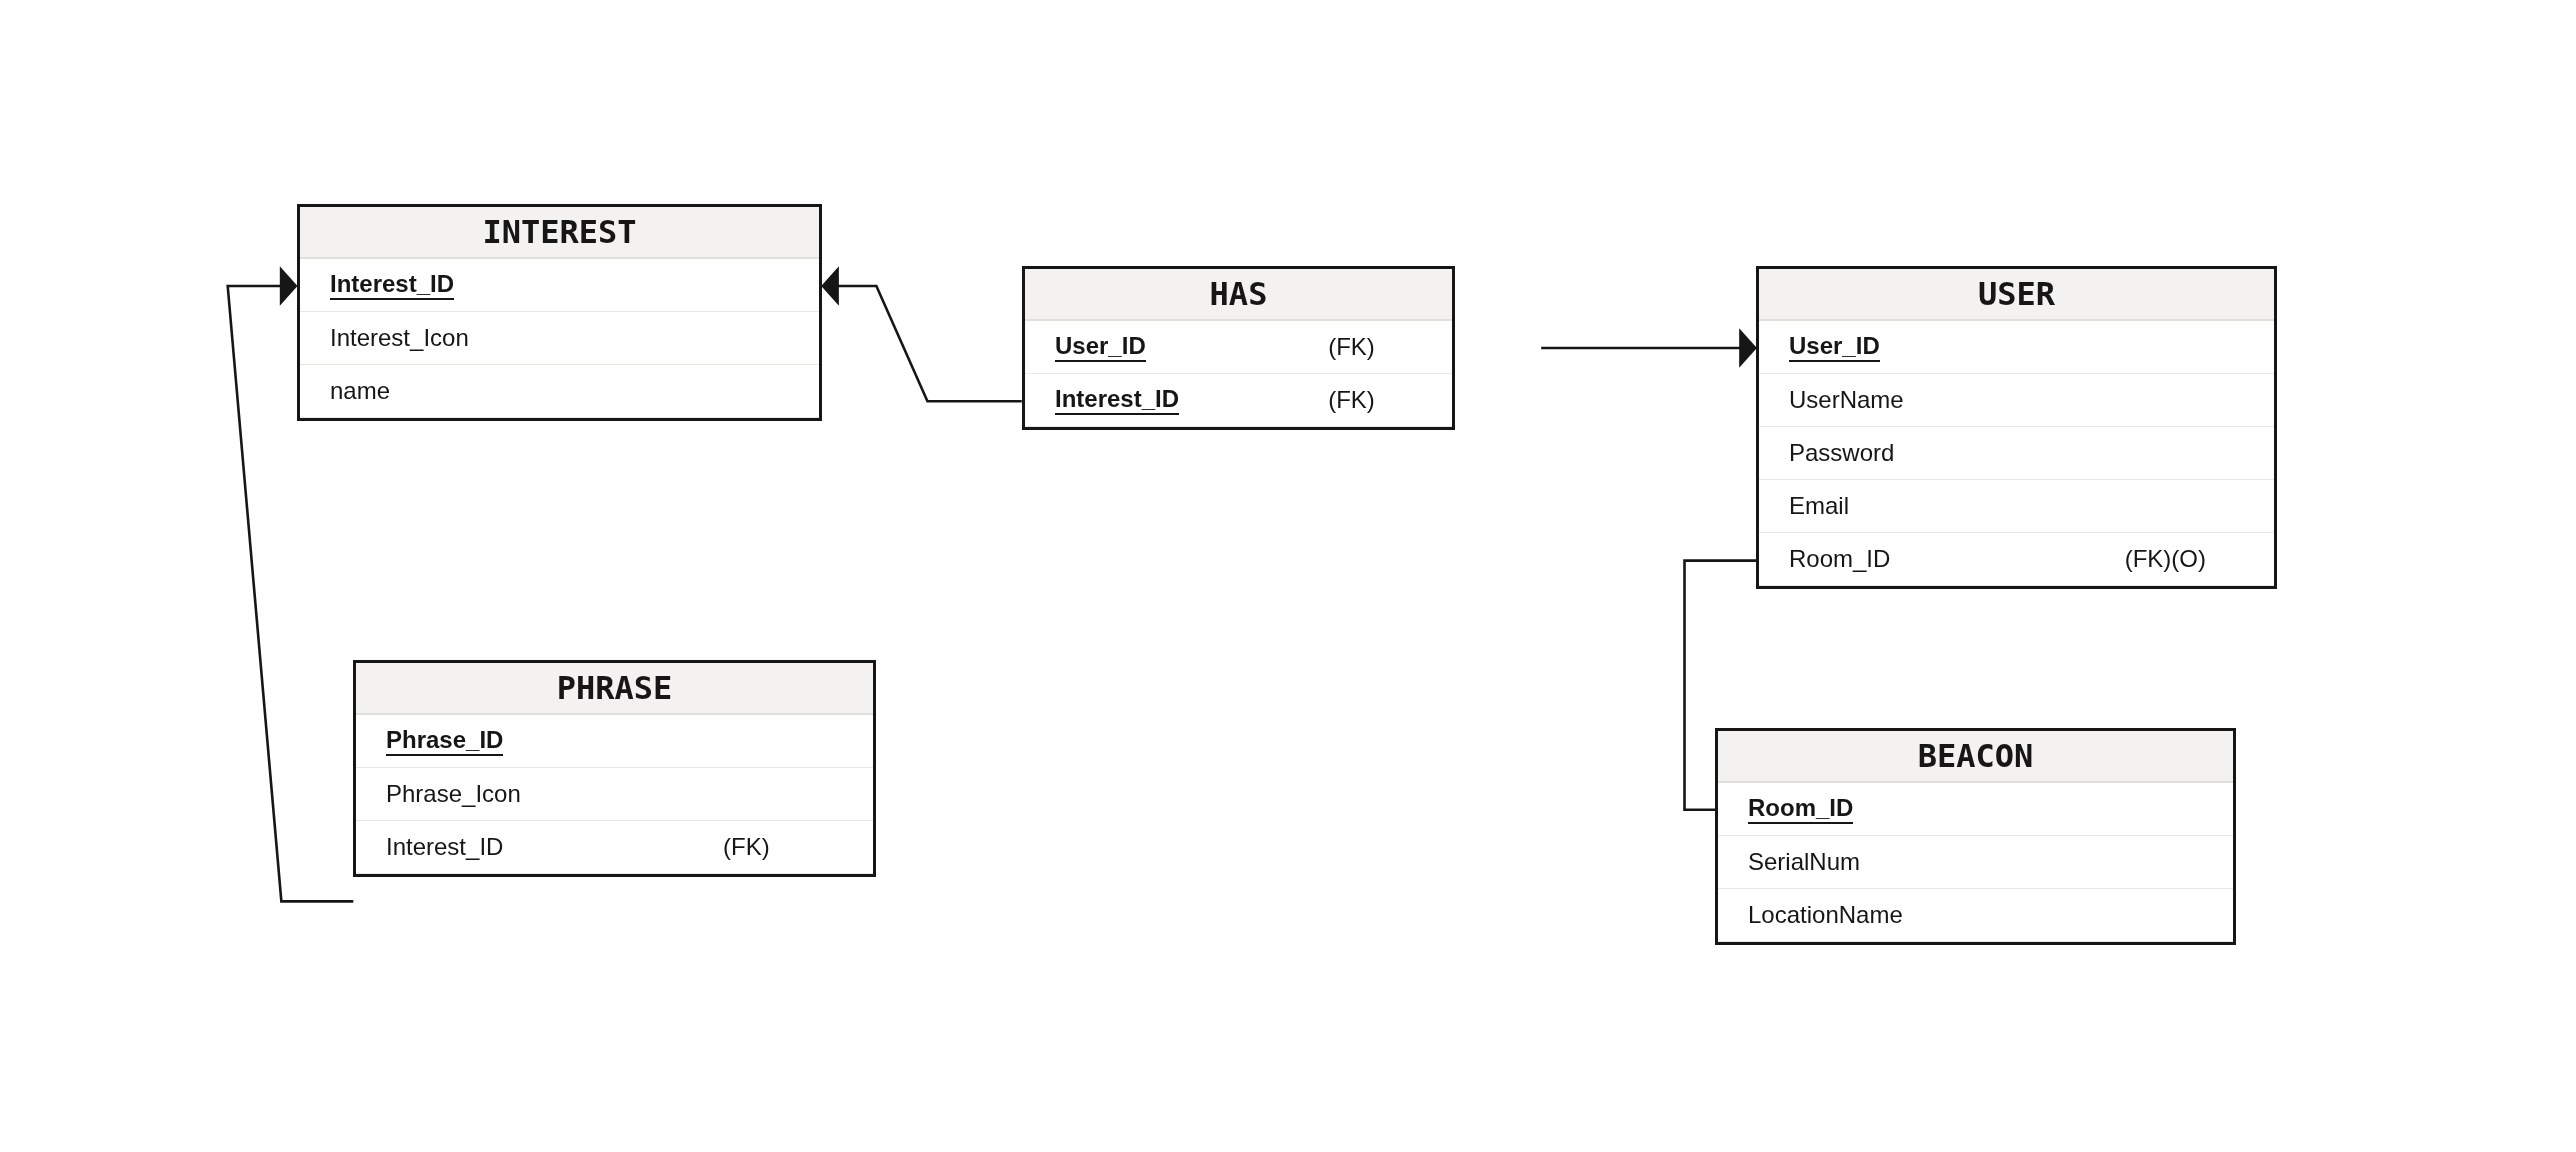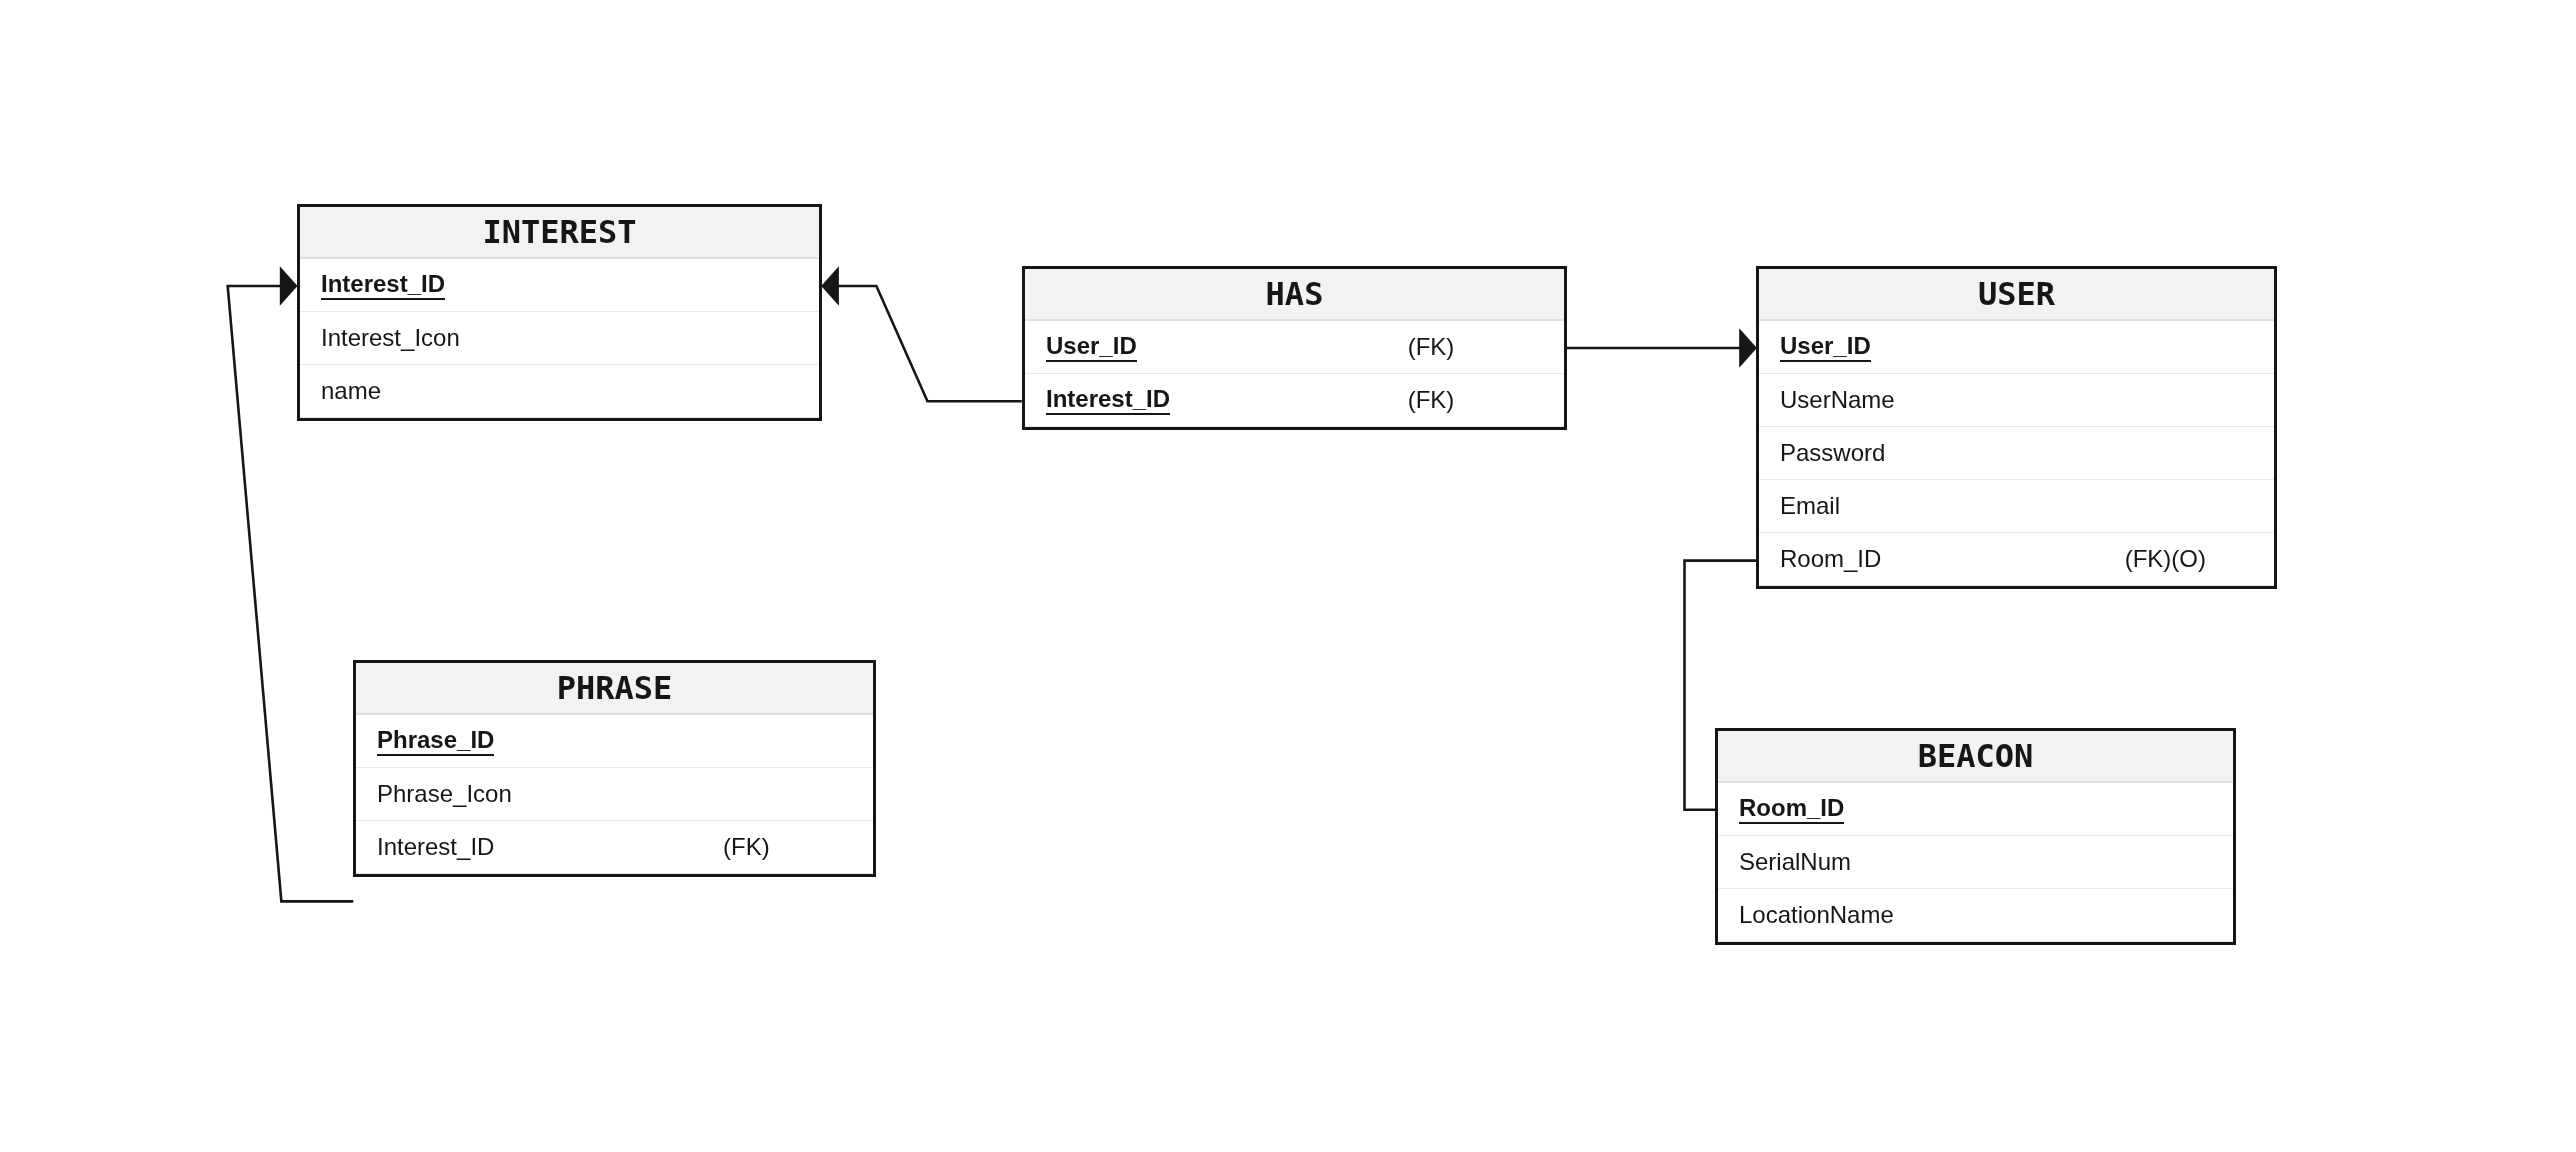"Interest_ID" .trow { padding-left: 21px -> 30px }
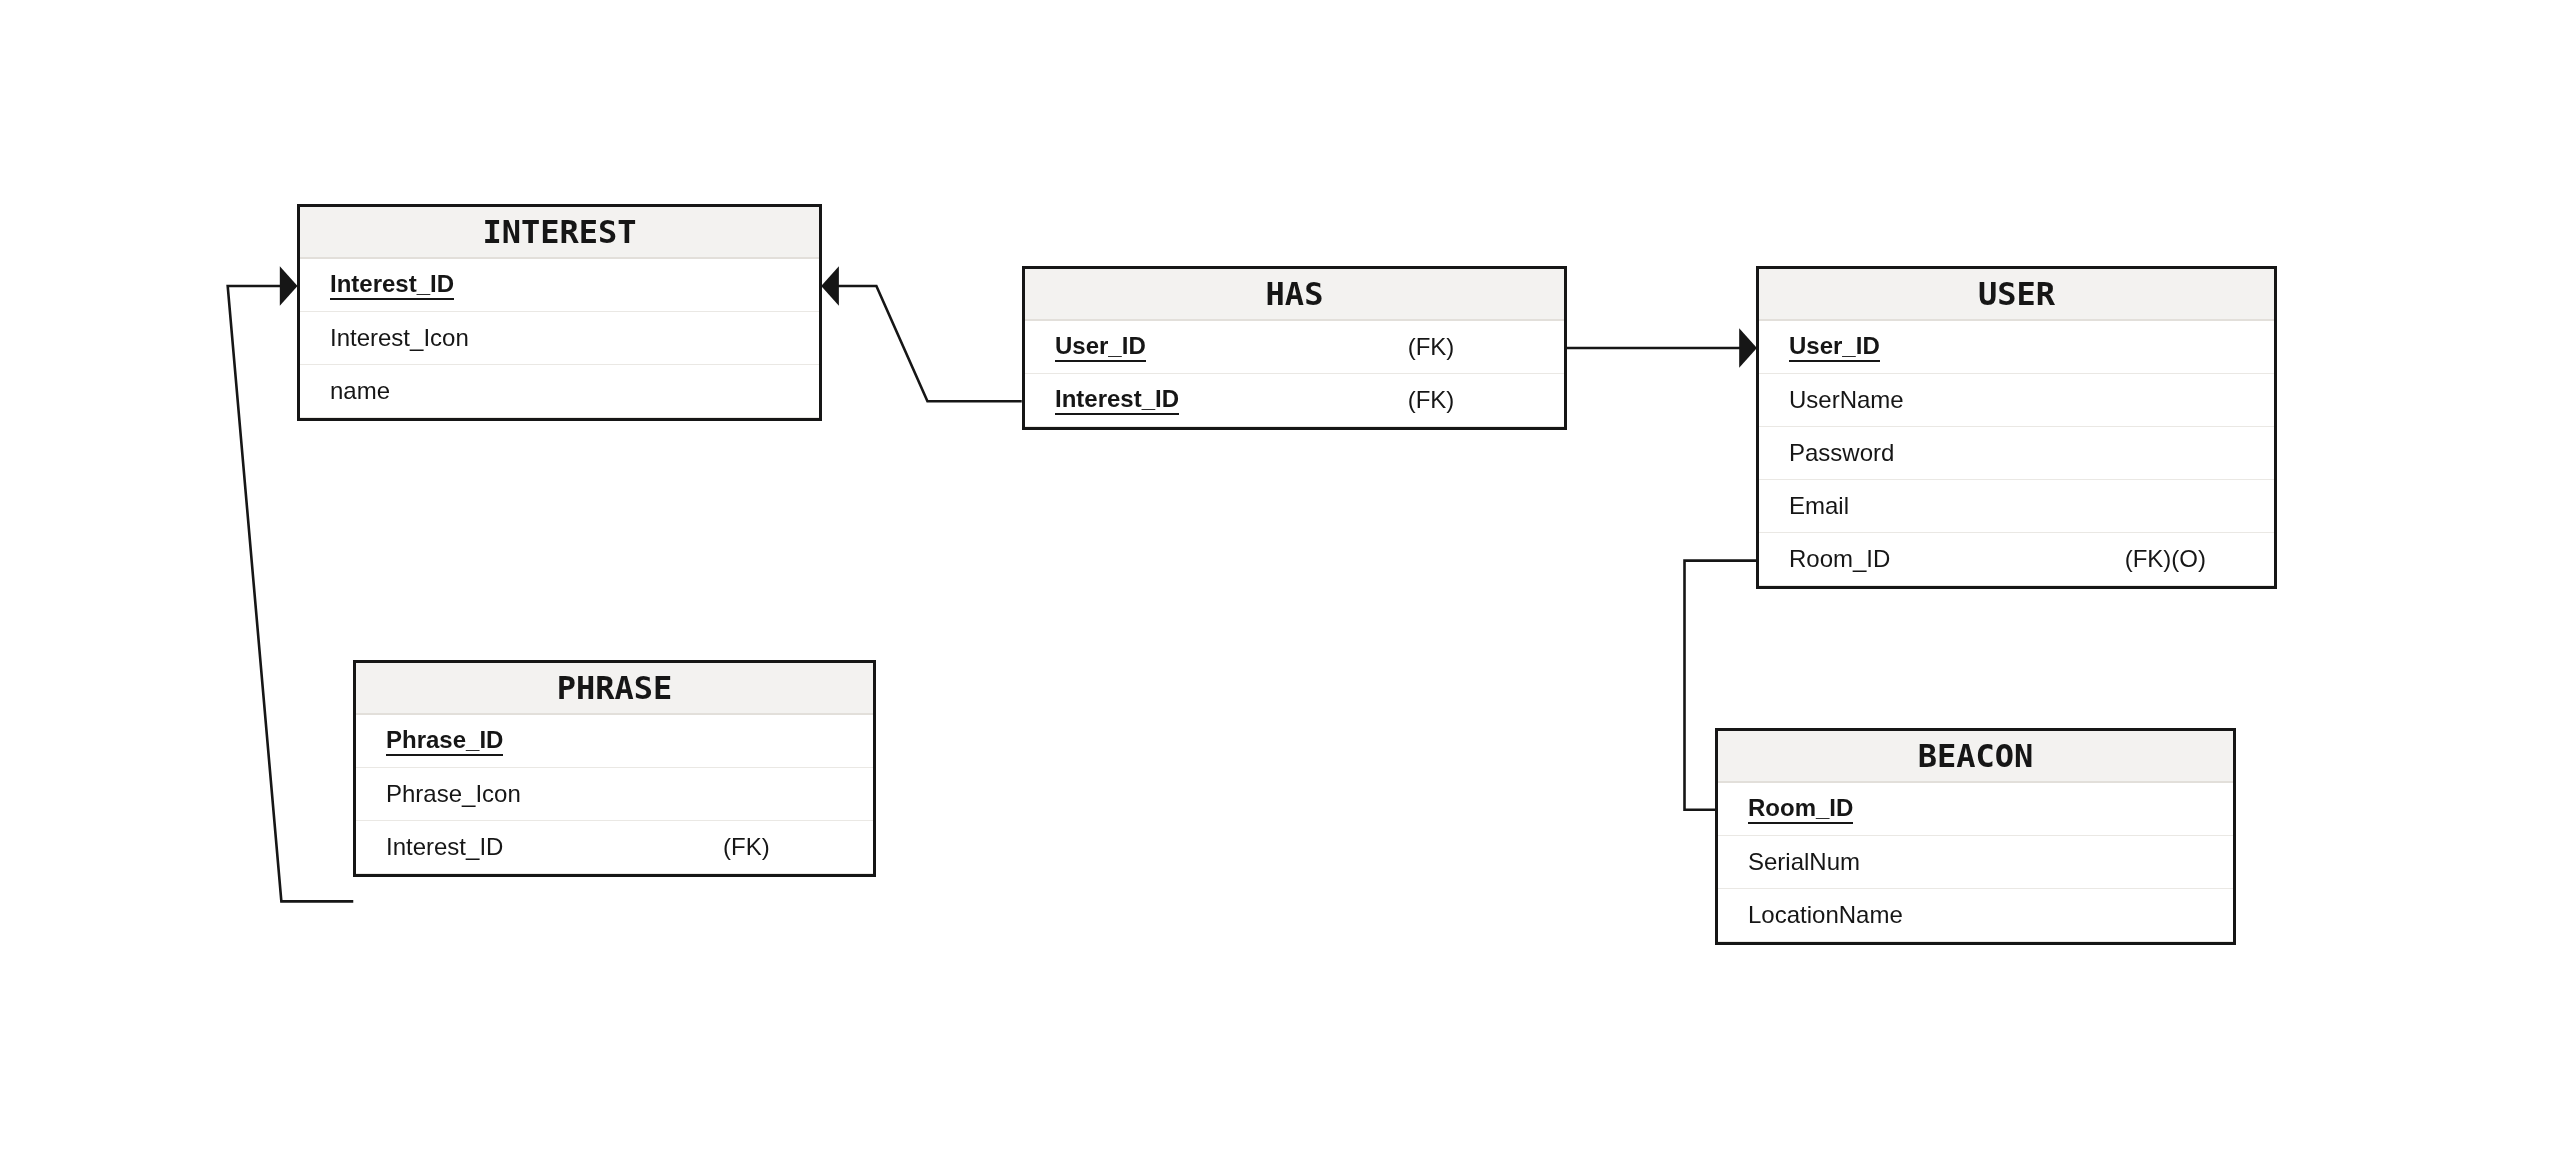"HAS" #t-has { width: 545px -> 433px }
